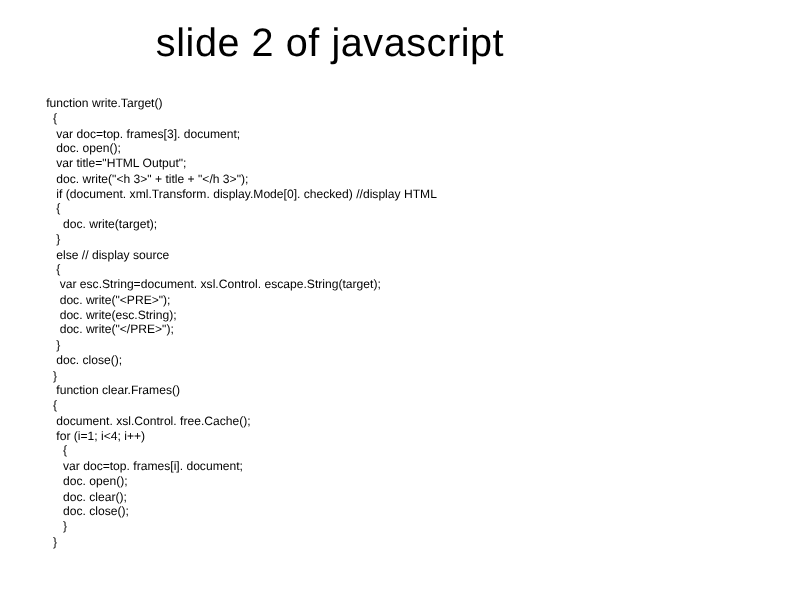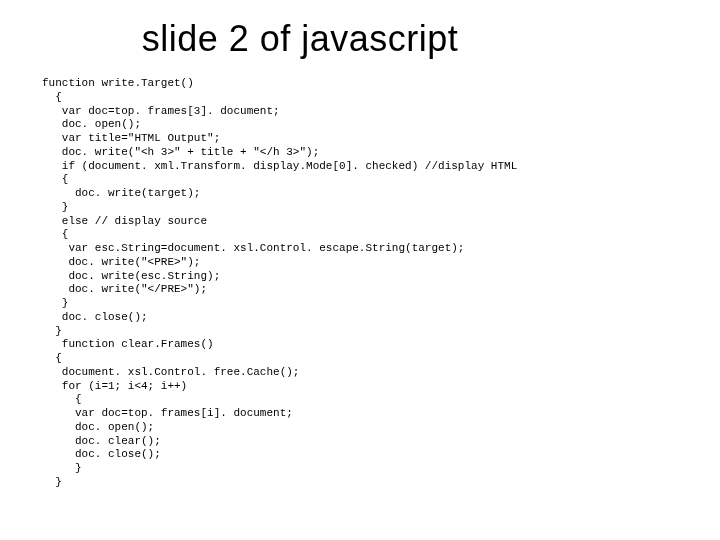"function write.Target()" .code { font-family: Liberation Mono, monospace -> Liberation Sans, sans-serif; top: 77px -> 88px }
